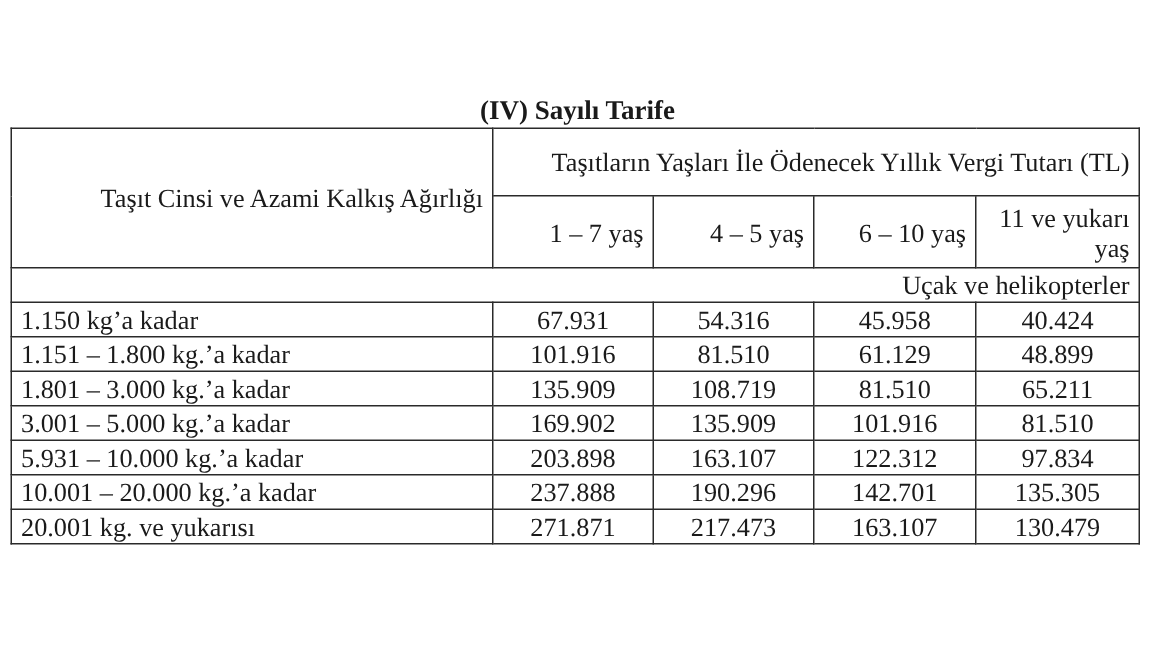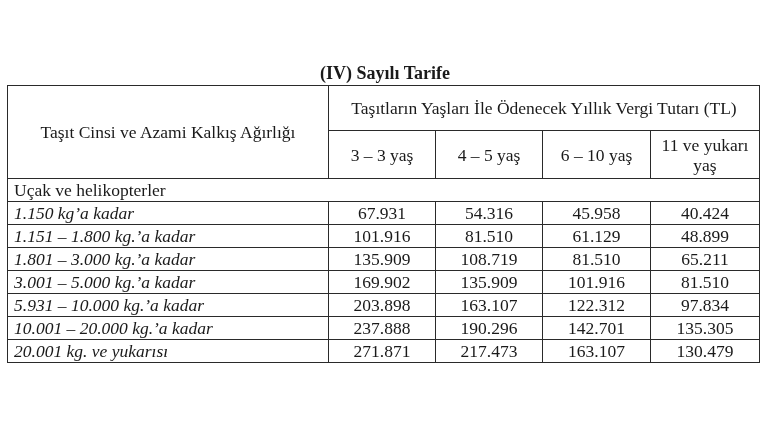"Taşıtların Yaşları İle Ödenecek Yıllık" table.tarife td, table.tarife th { text-align: none -> right }
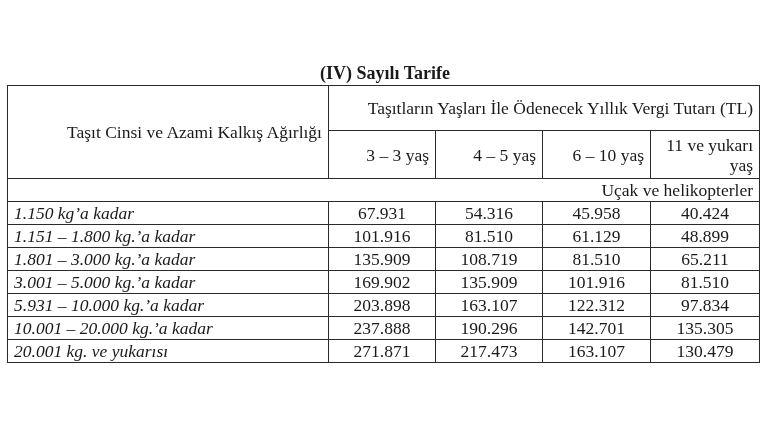"3 – 3 yaş" th.hdr-age { text: 3 – 3 -> 1 – 7 }
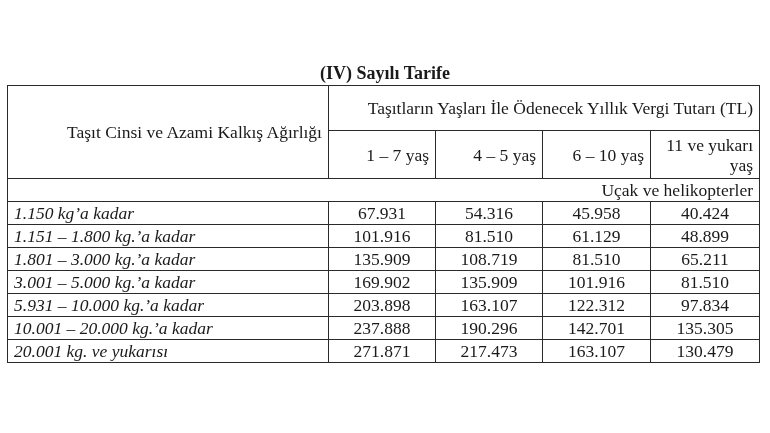"1.150 kg’a kadar" .data-row td.label { font-style: italic -> none }
